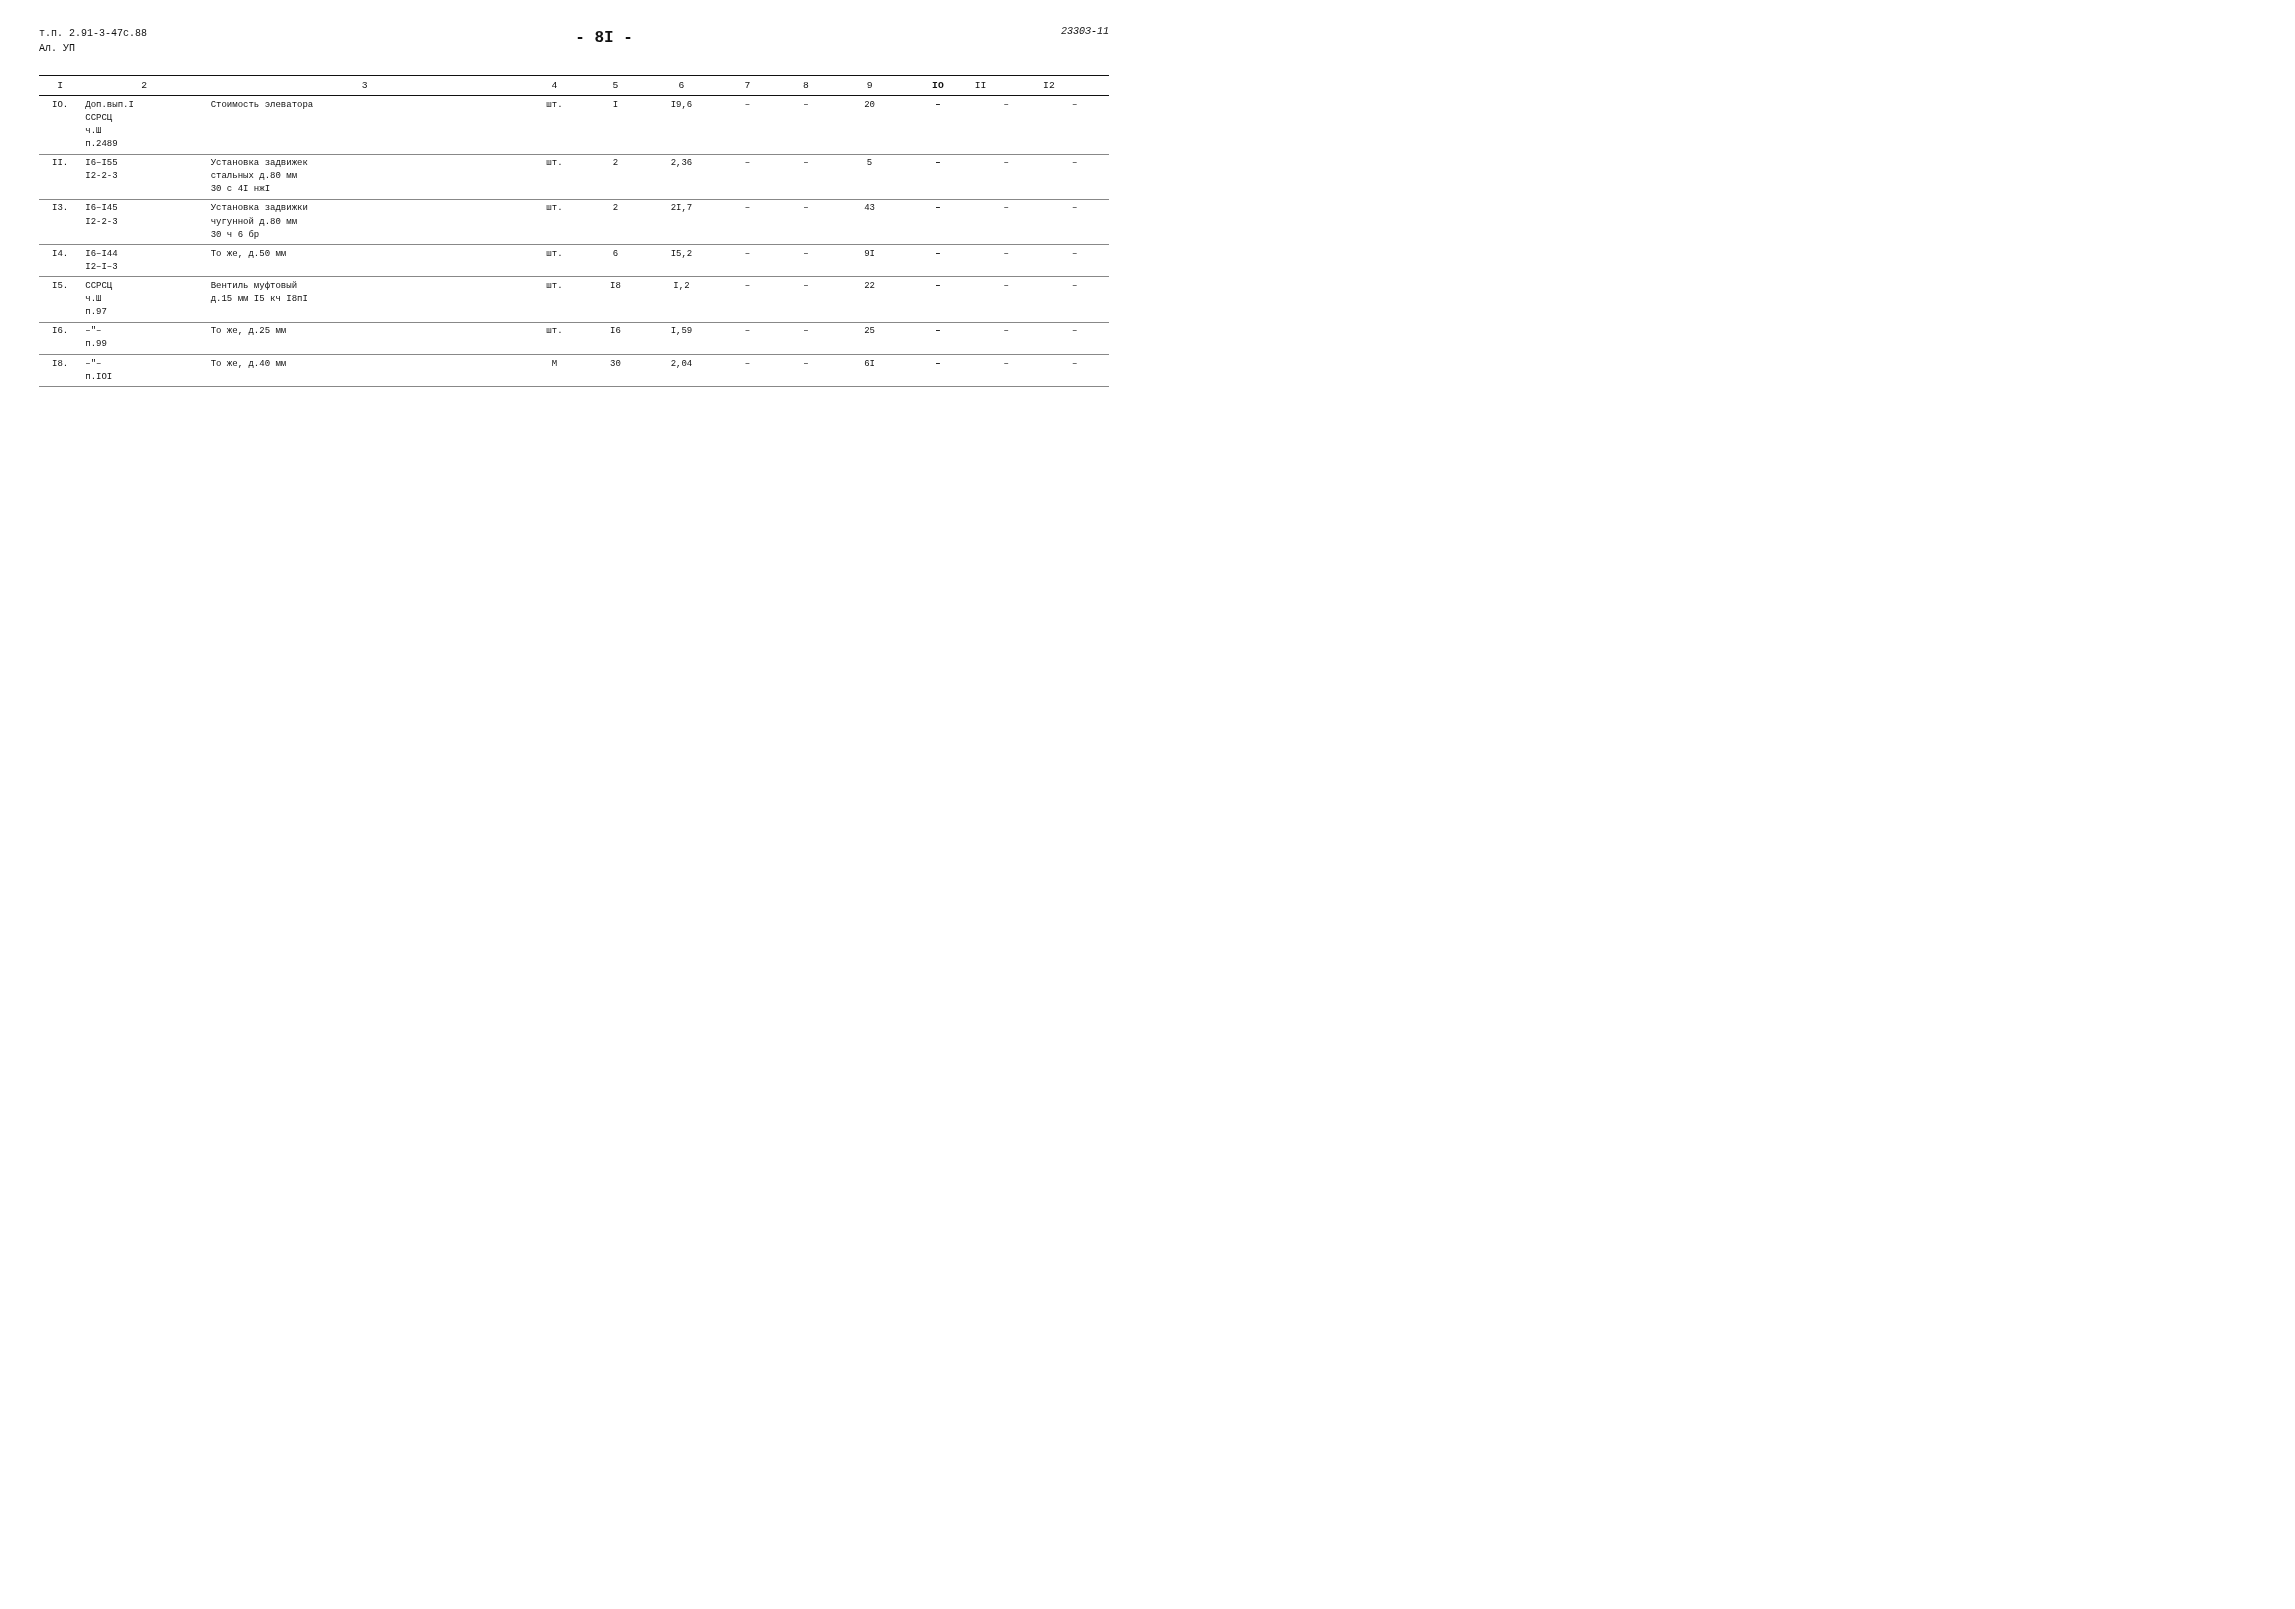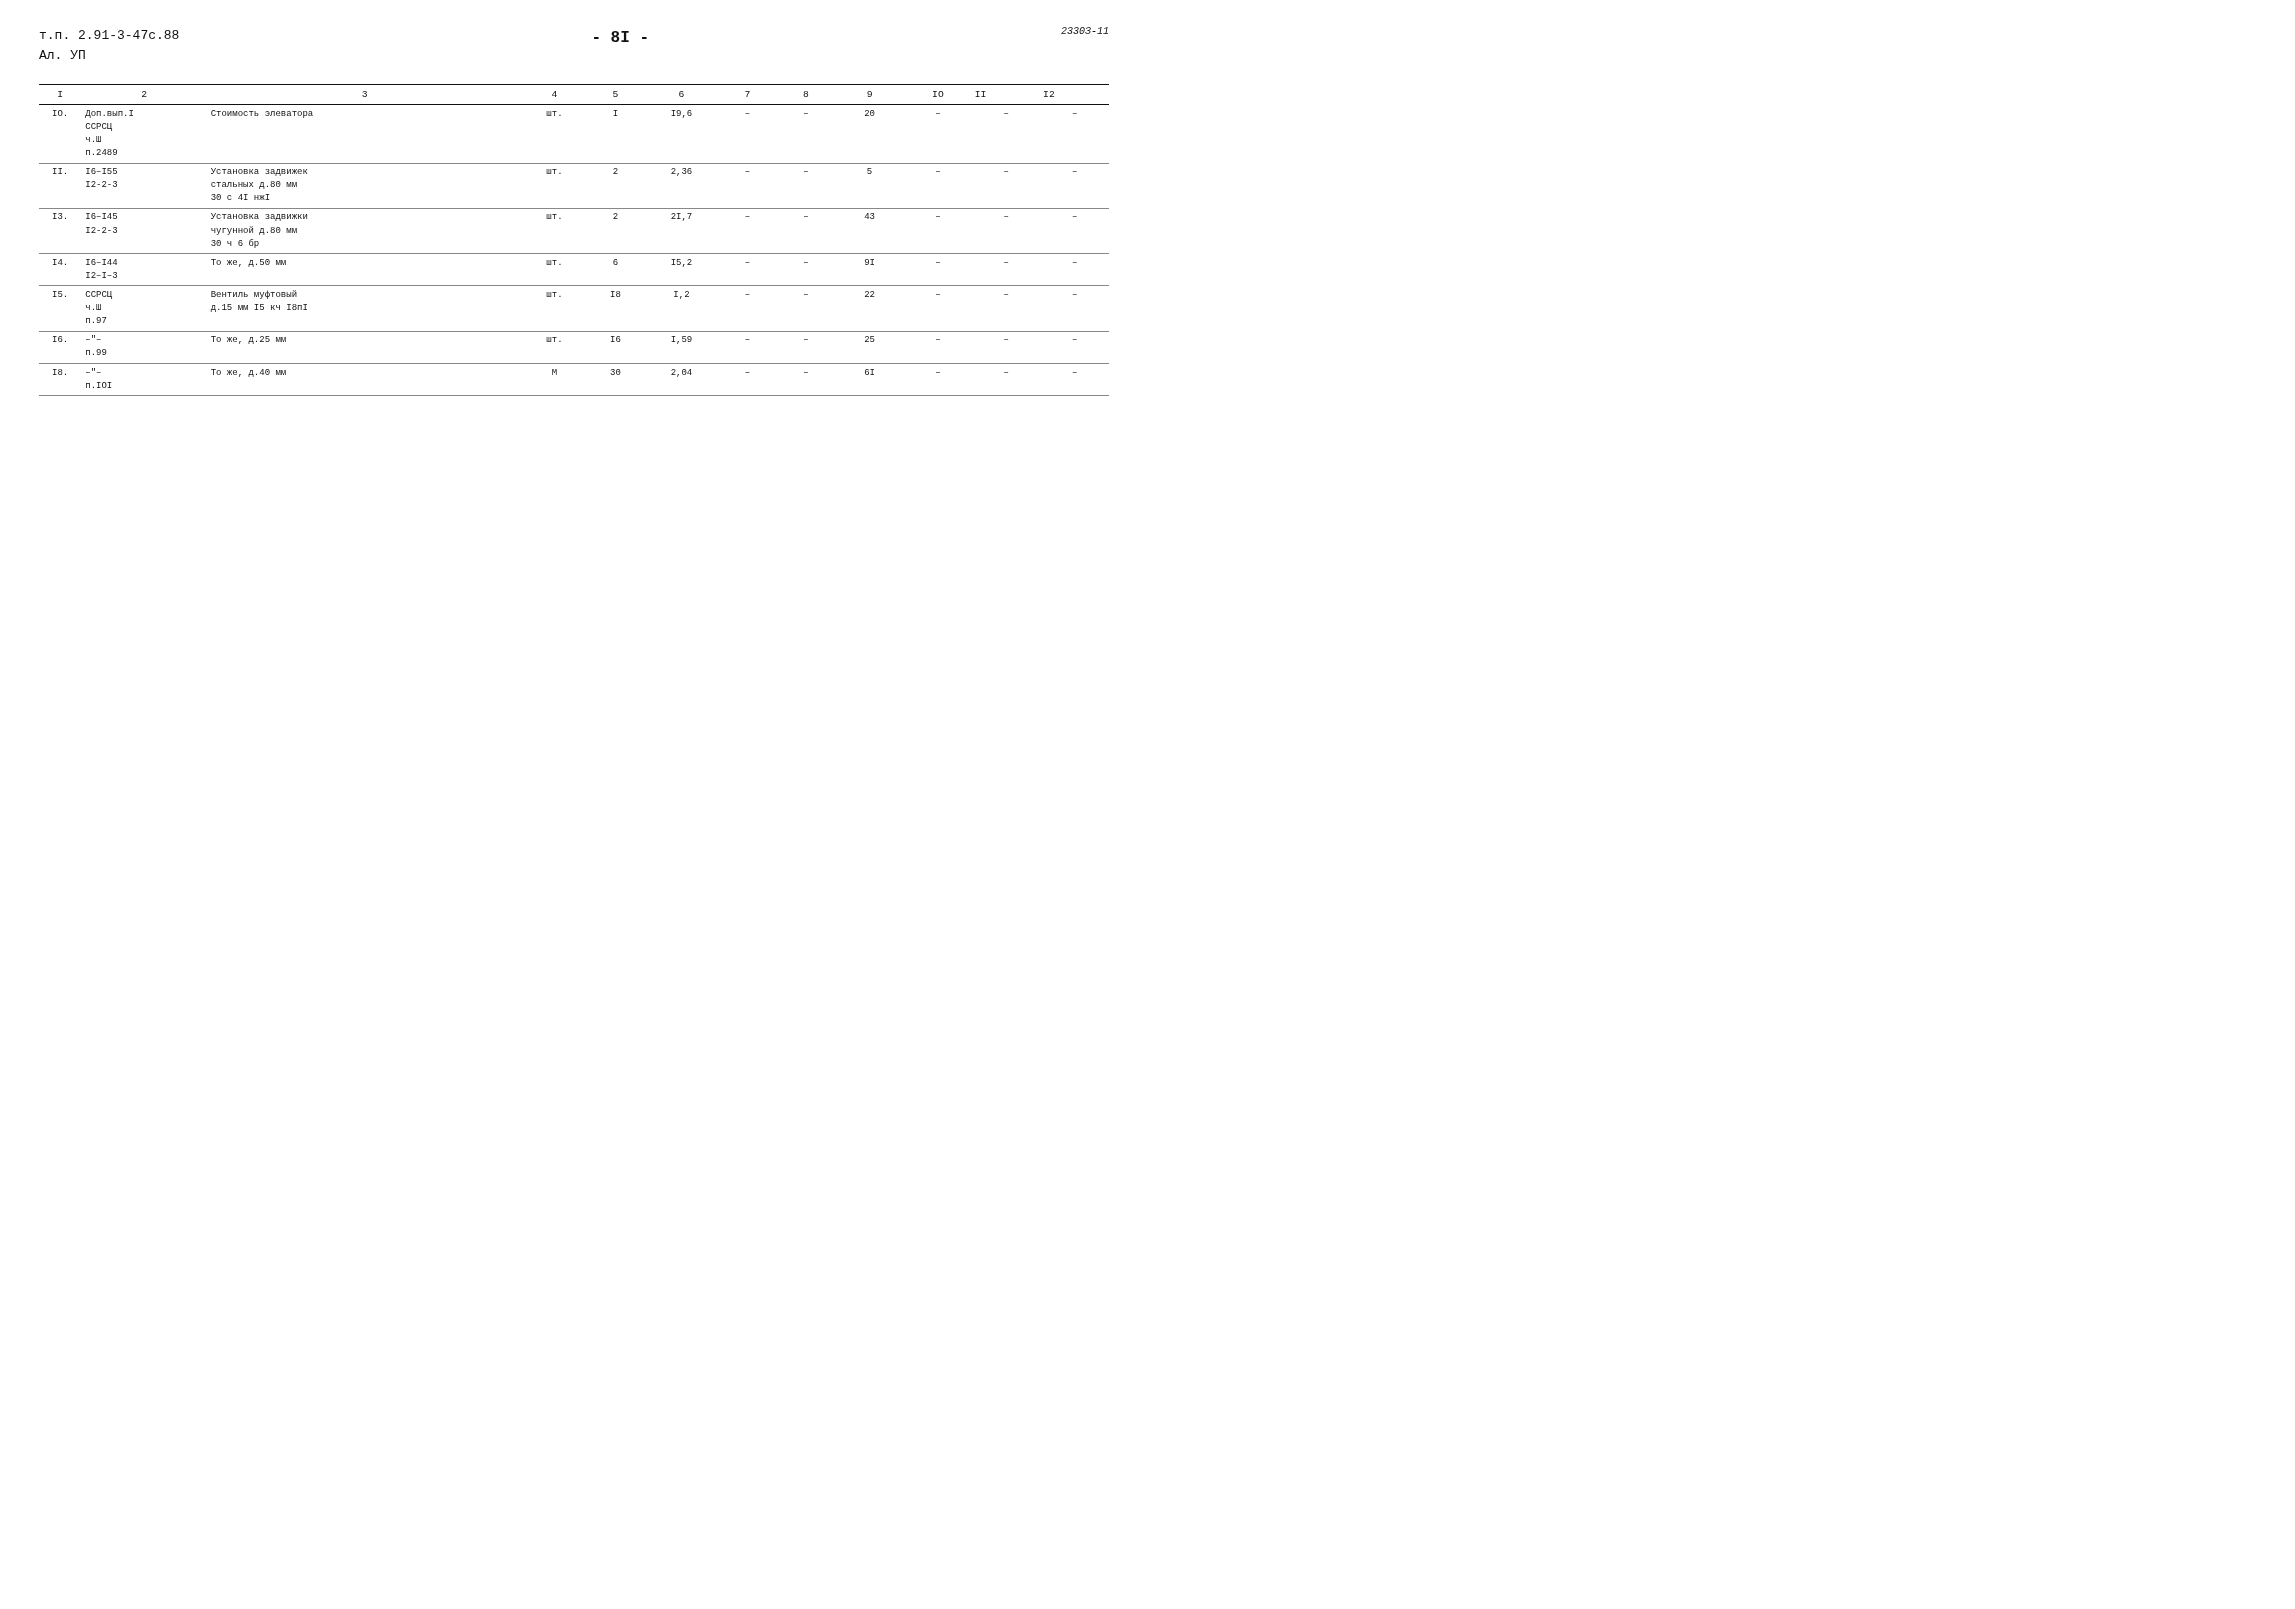"т.п. 2.91-3-47с.88" .header-left { font-size: 13px -> 10px }
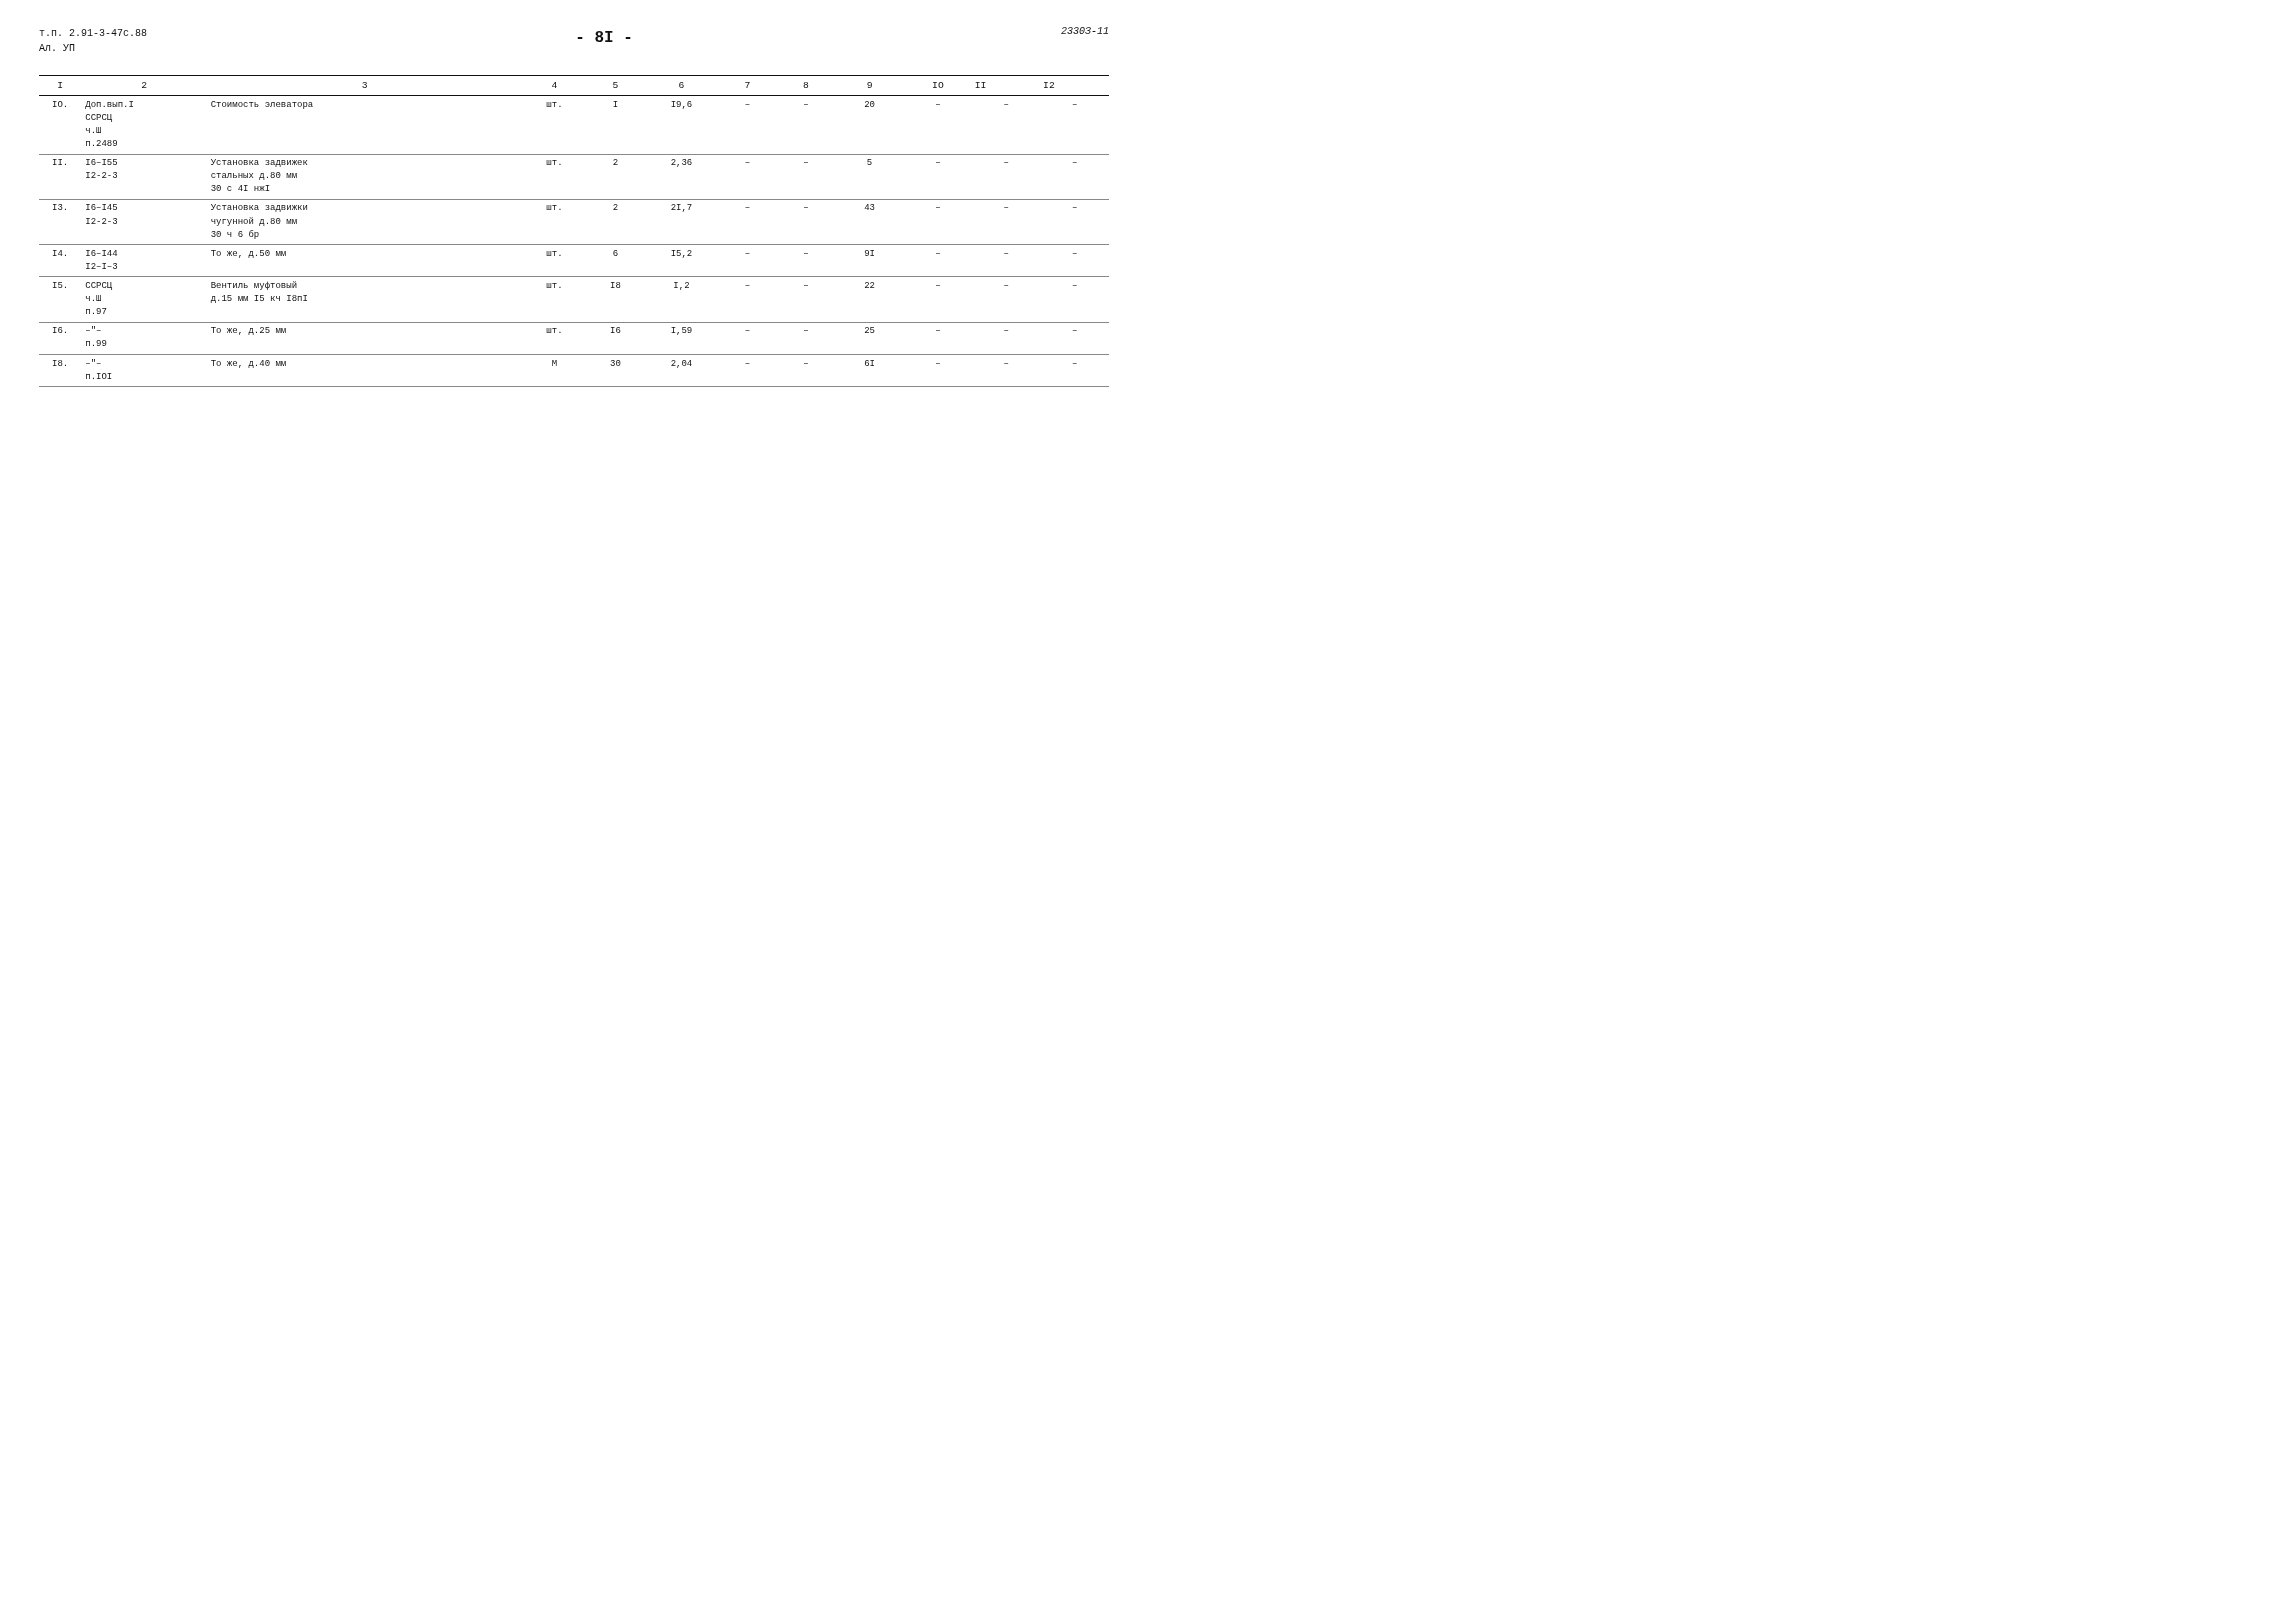"IO" .col-10 { font-weight: none -> bold }
